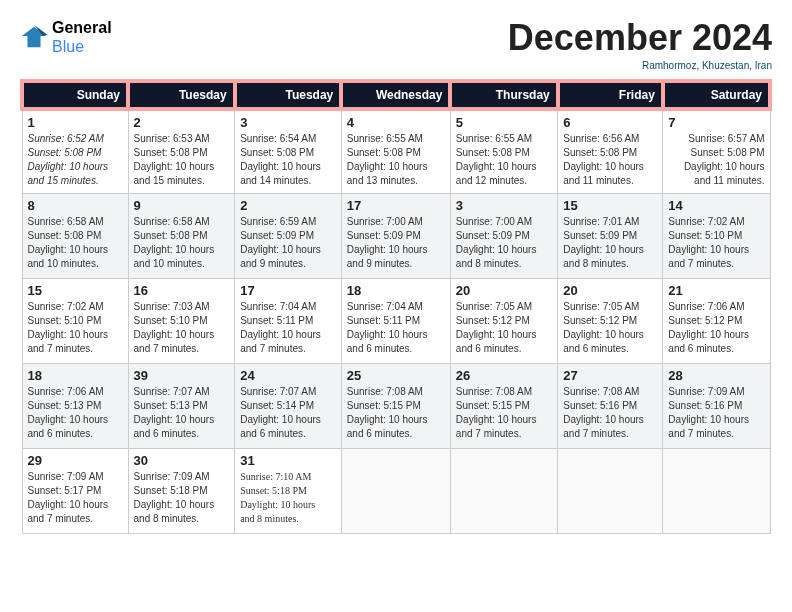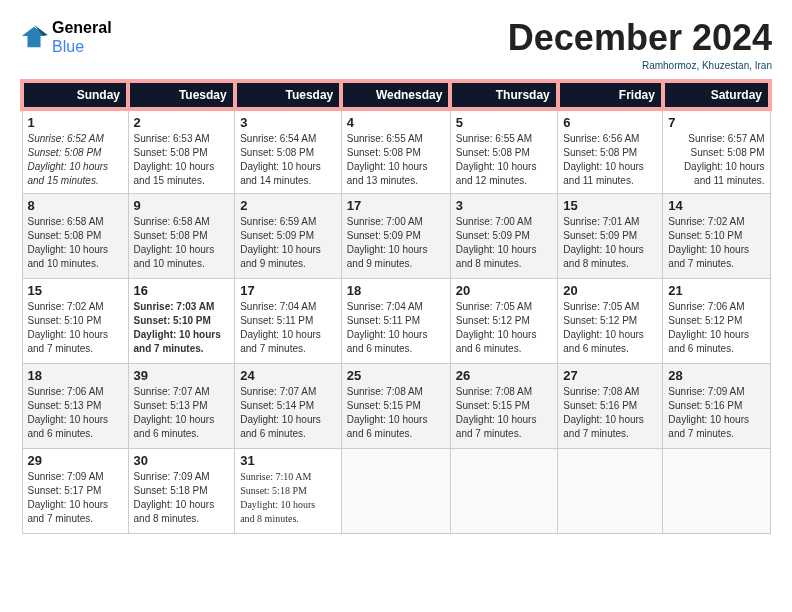"Sunrise: 7:03 AM" div.day-detail { font-weight: bold -> none }
